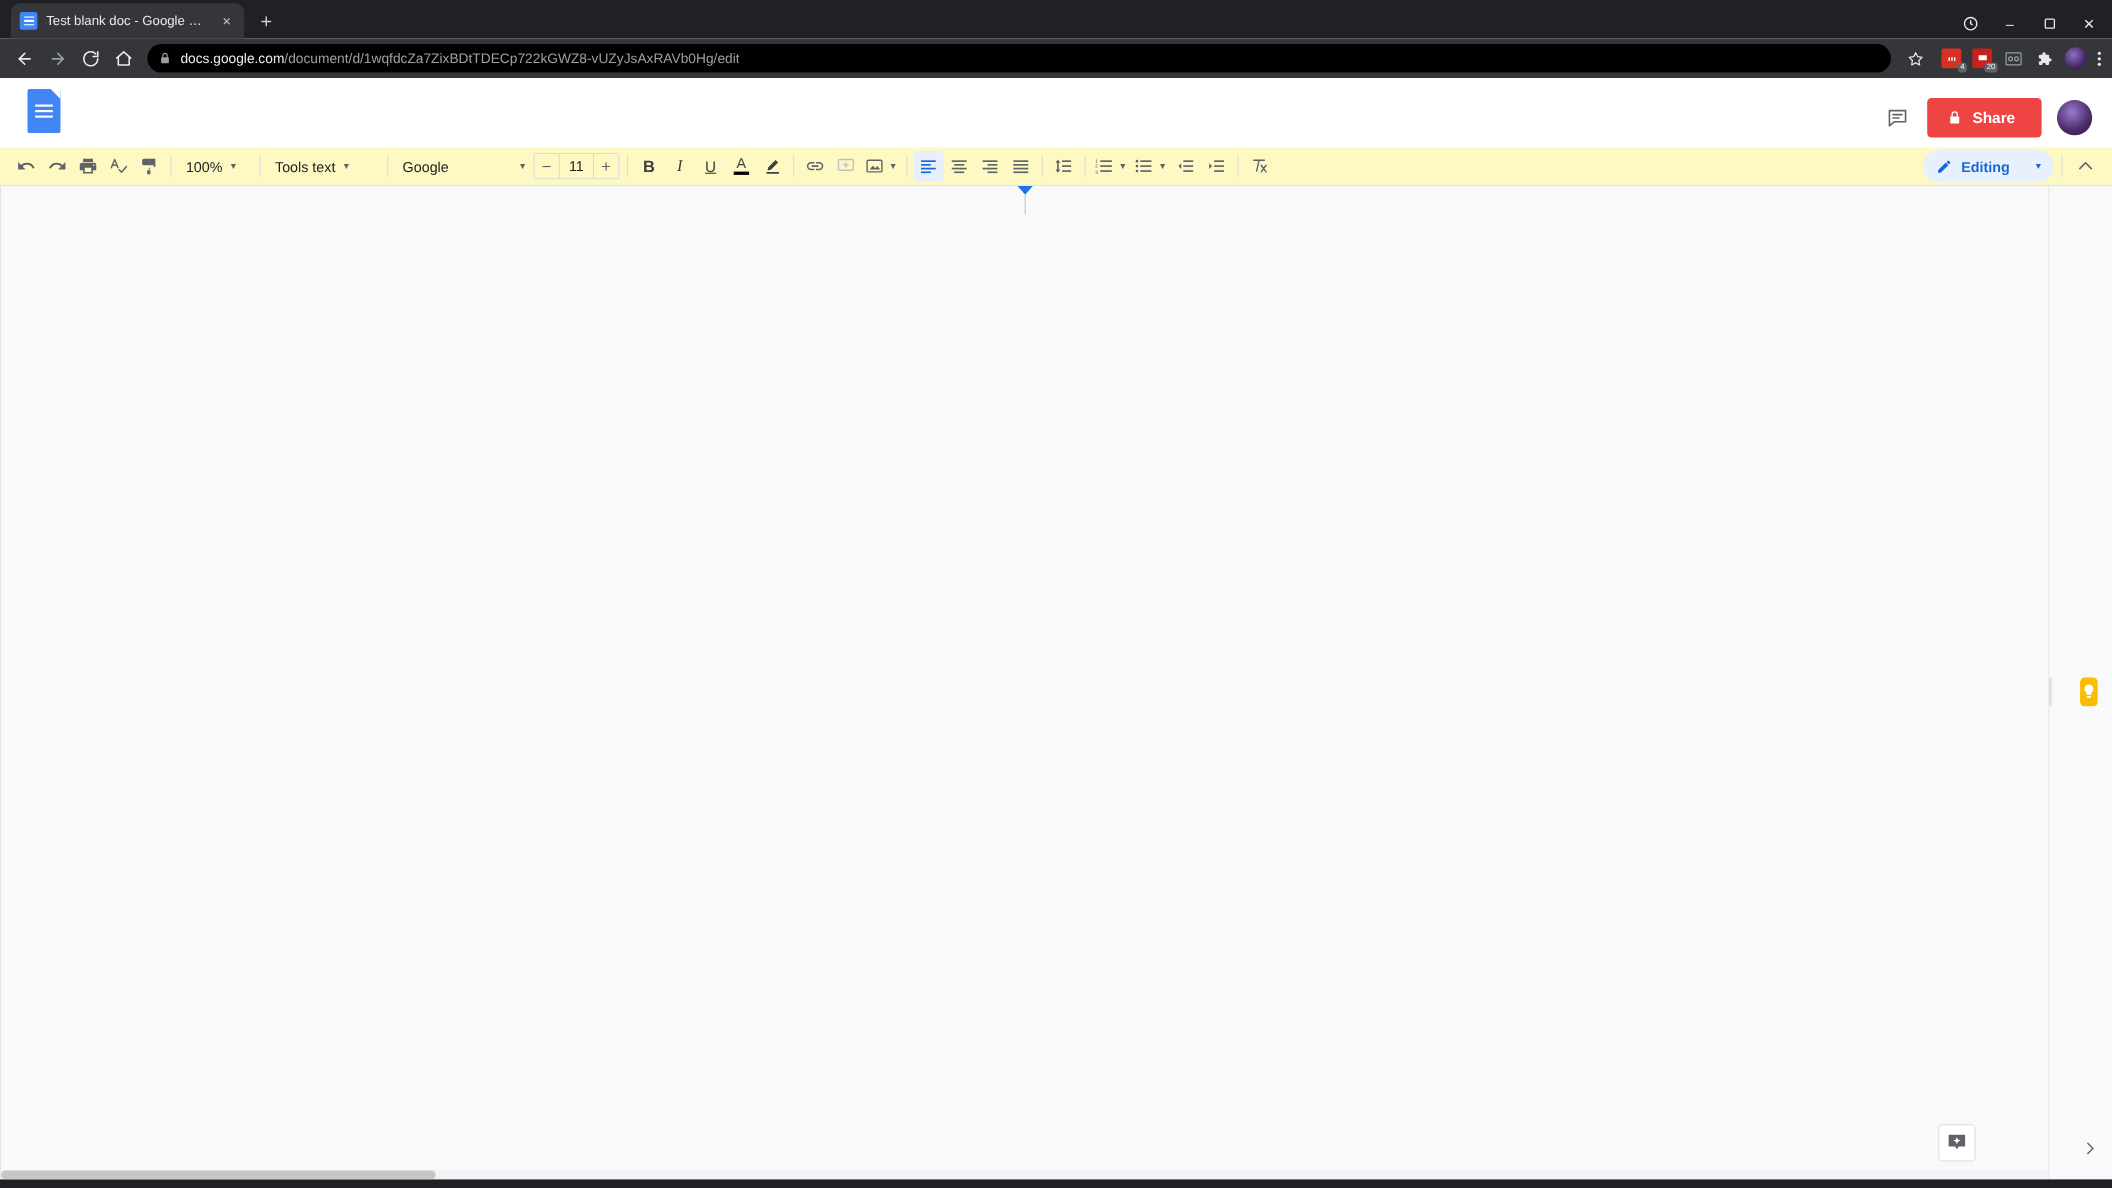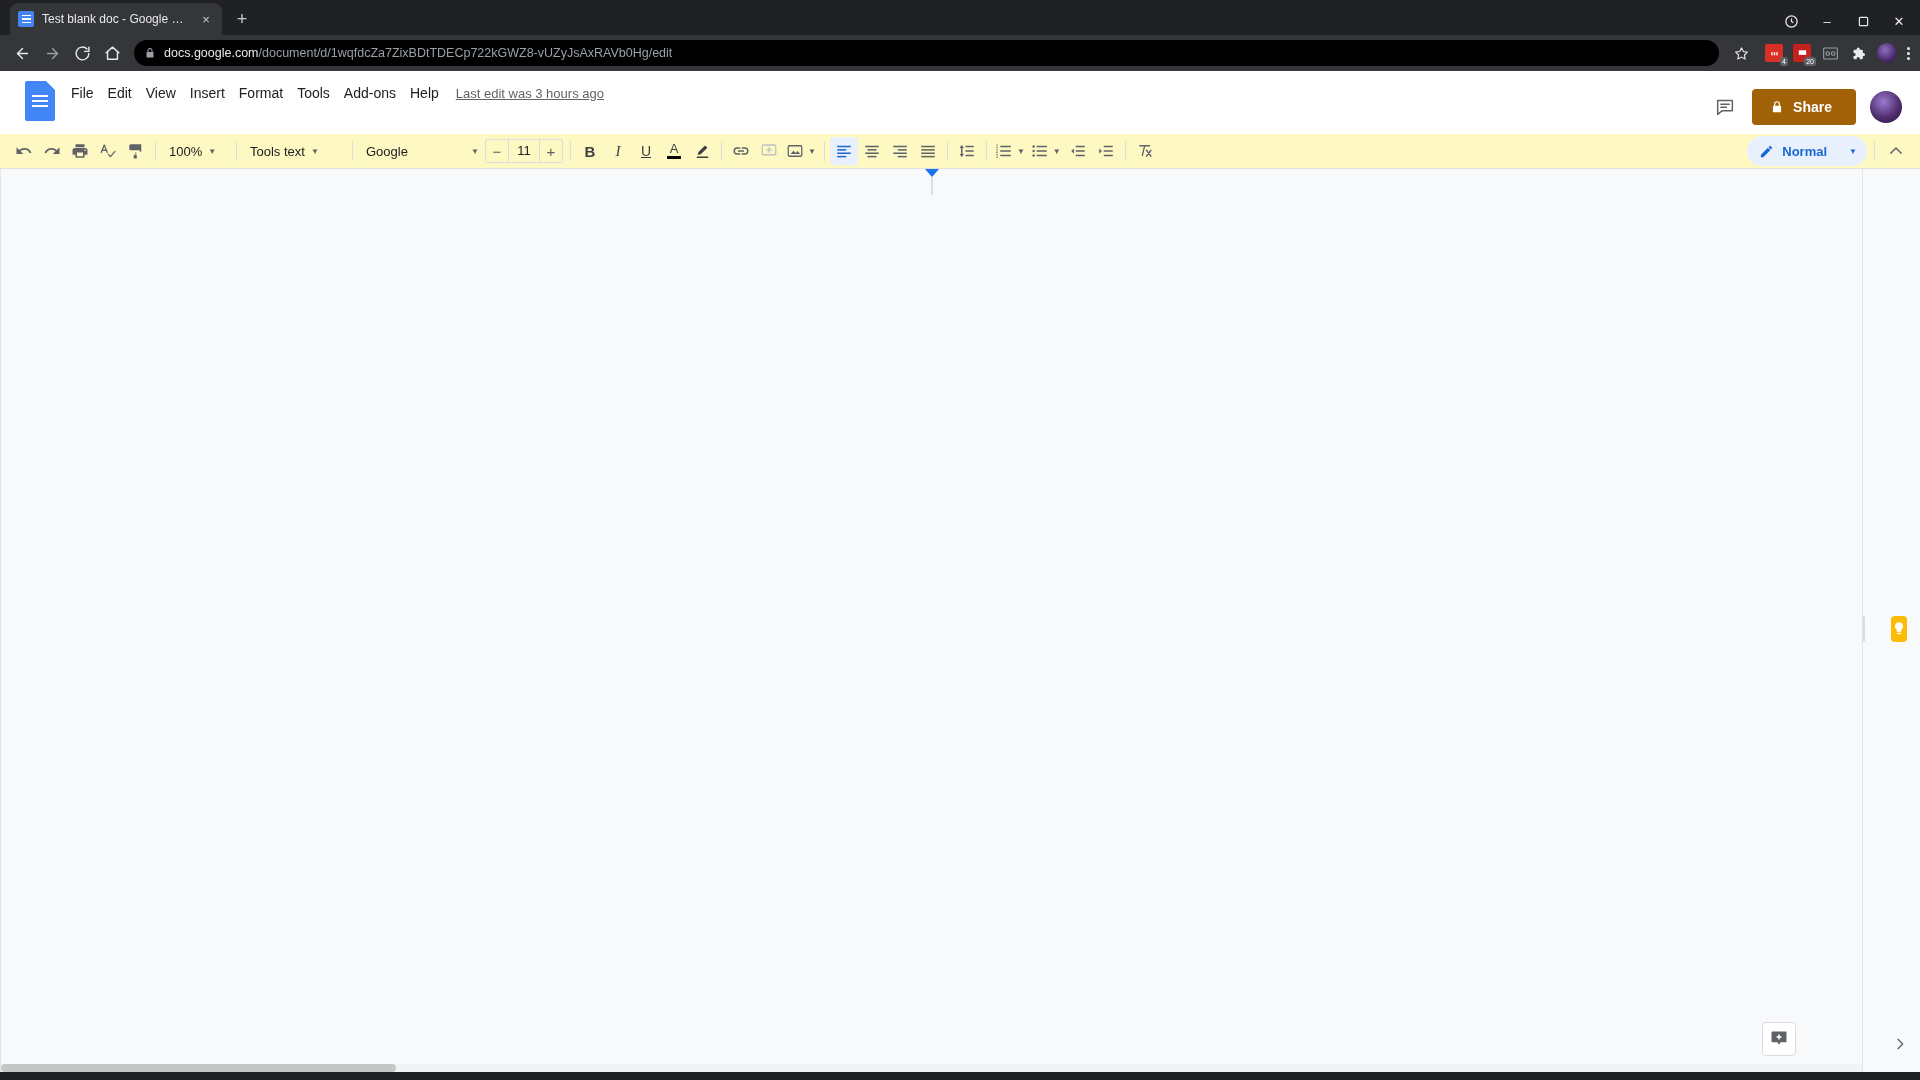"File" div.menu-row { html: <div> <span>File</span> <span>Edit</span> <span>View</span> <span>Insert</span> <span>Format</span> <span>Tools</span> <span>Add-ons</span> <span>Help</span> <span>Last edit was 3 hours ago</span> </div> -> none }
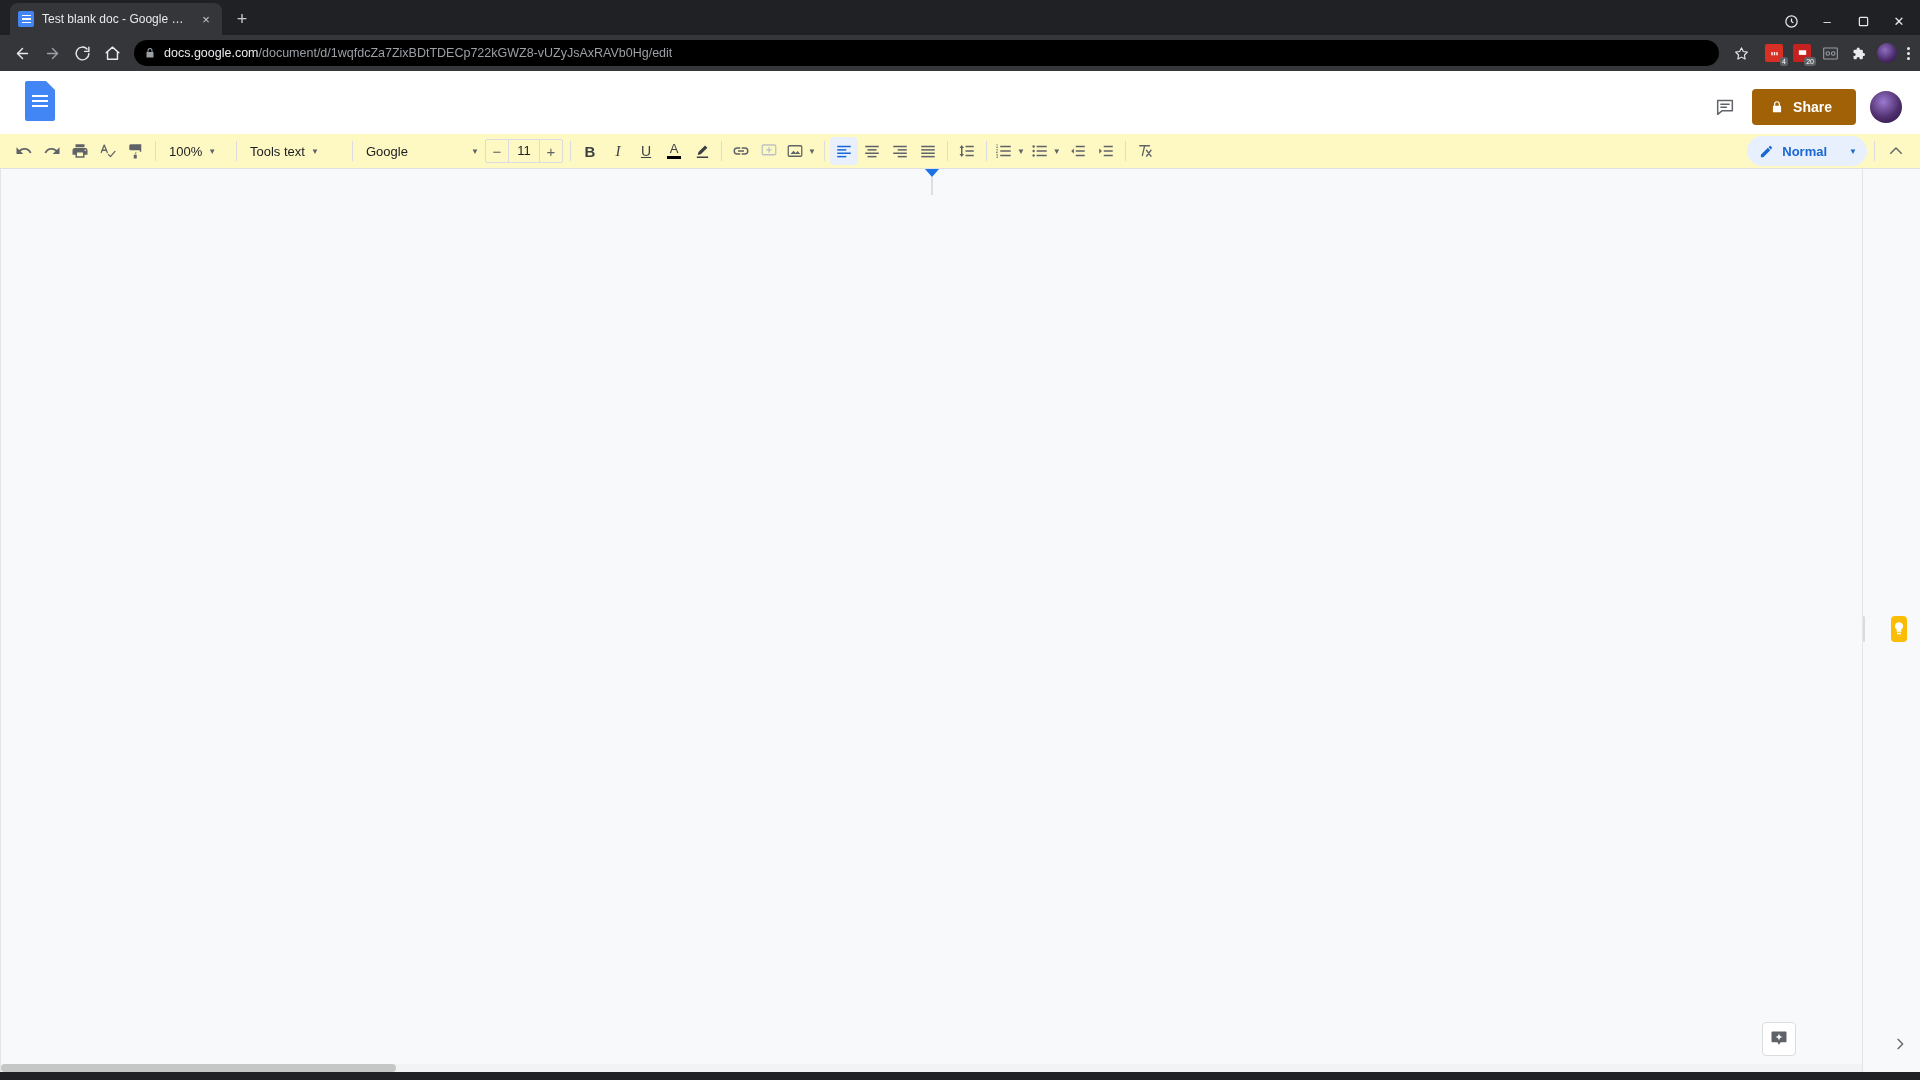"Share" .share-btn { background: #a16207 -> #ef4444 }
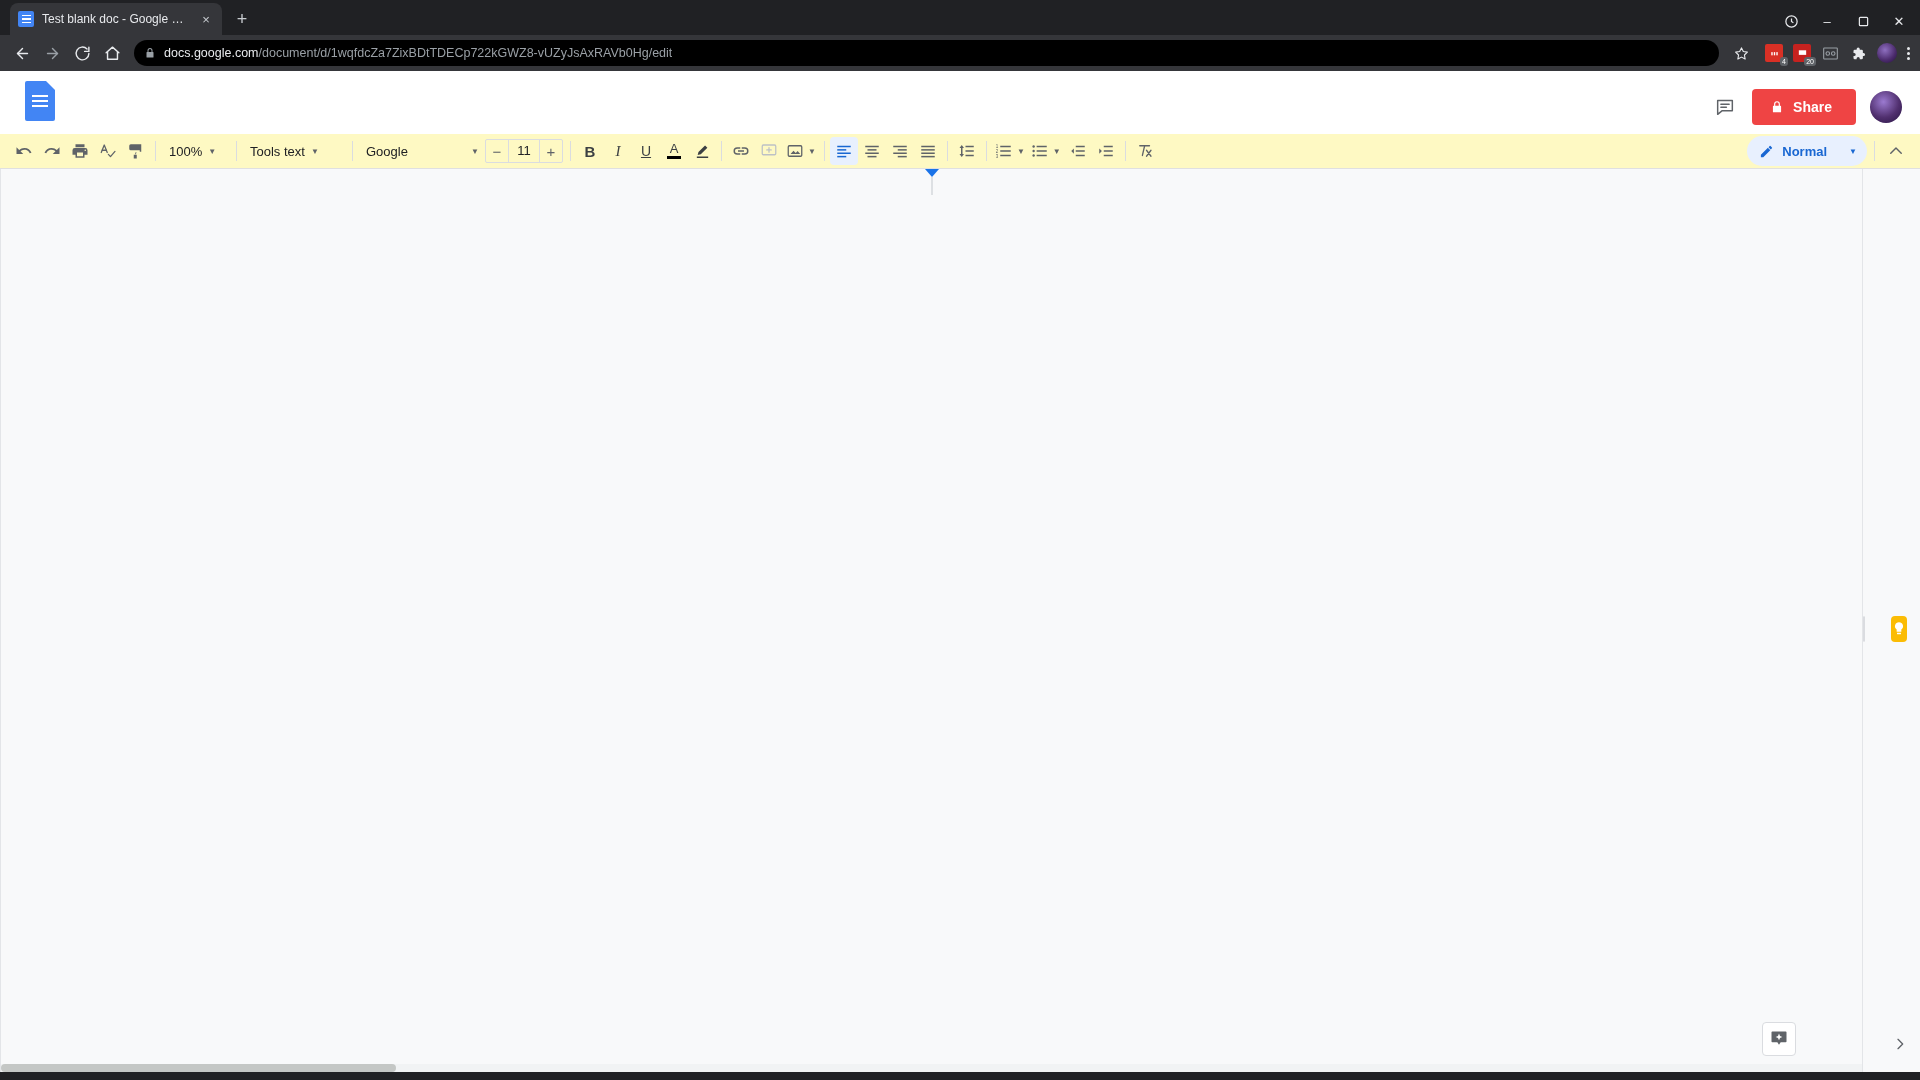"Normal" span { text: Normal -> Editing }
